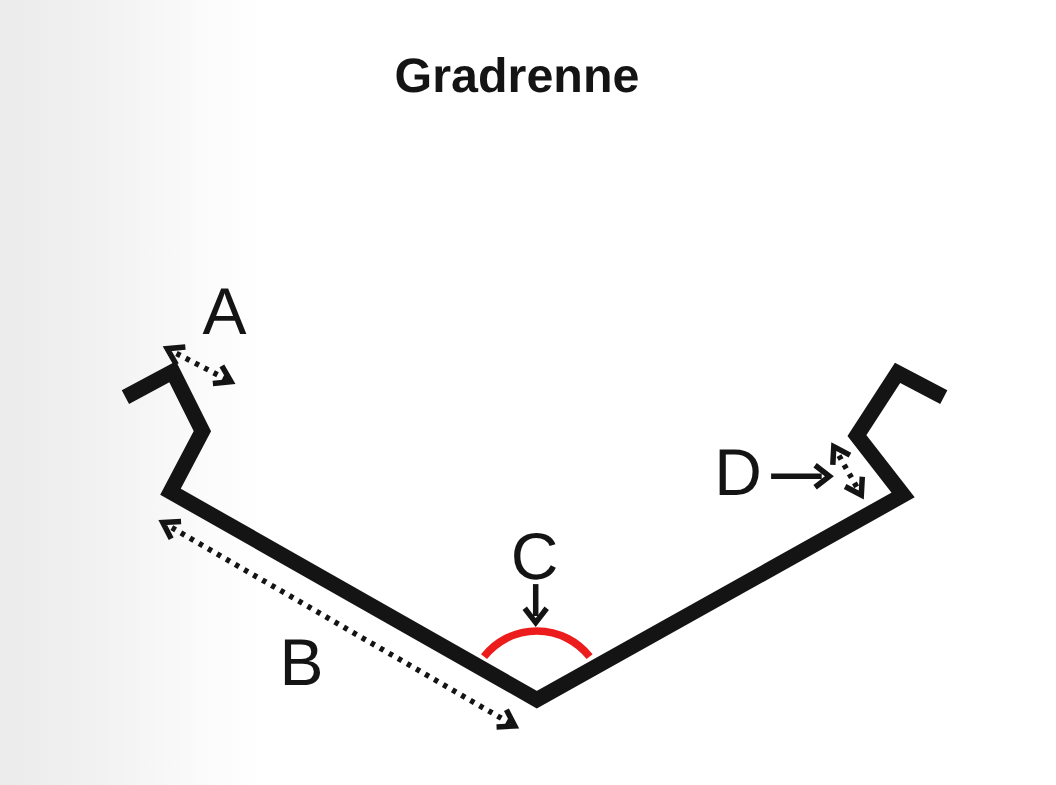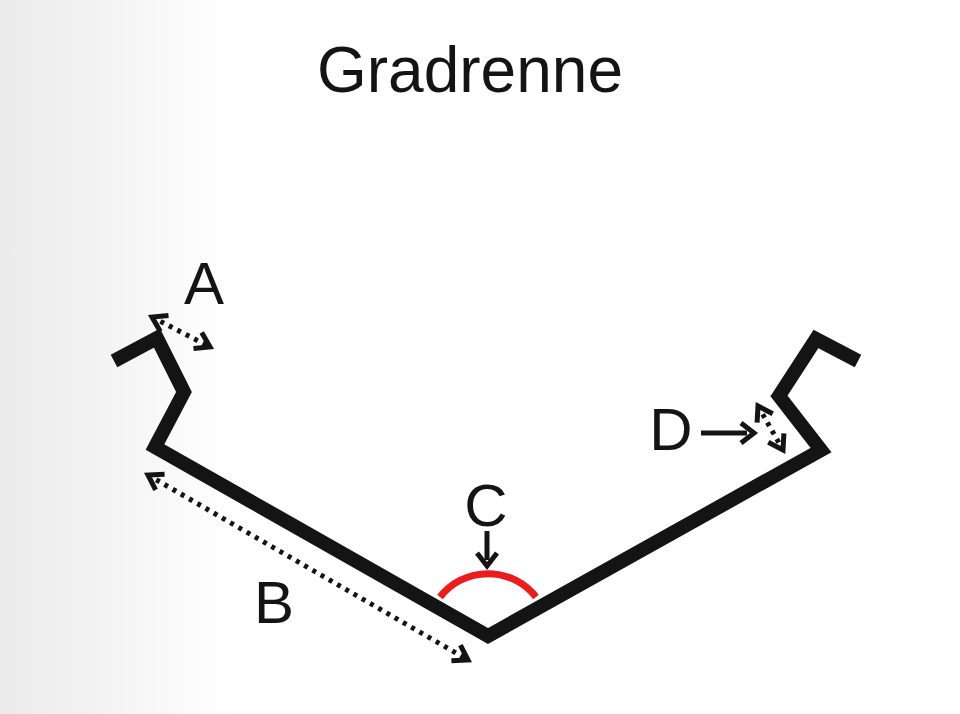"Gradrenne" .title { font-size: 64px -> 44px; font-weight: 400 -> 700 }
